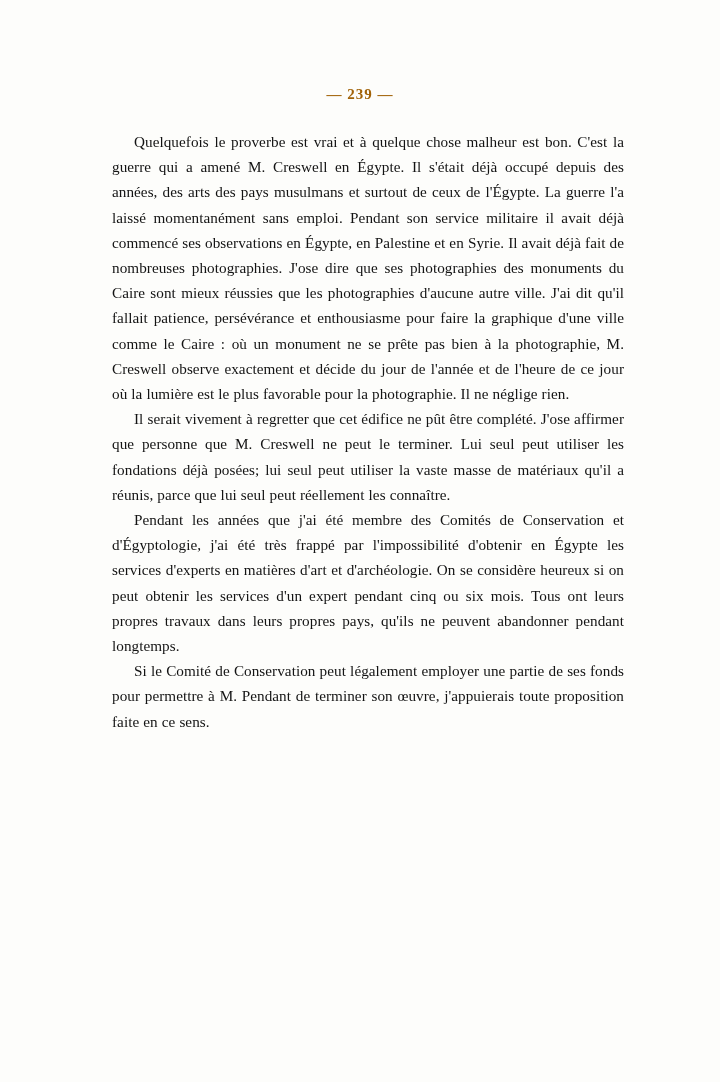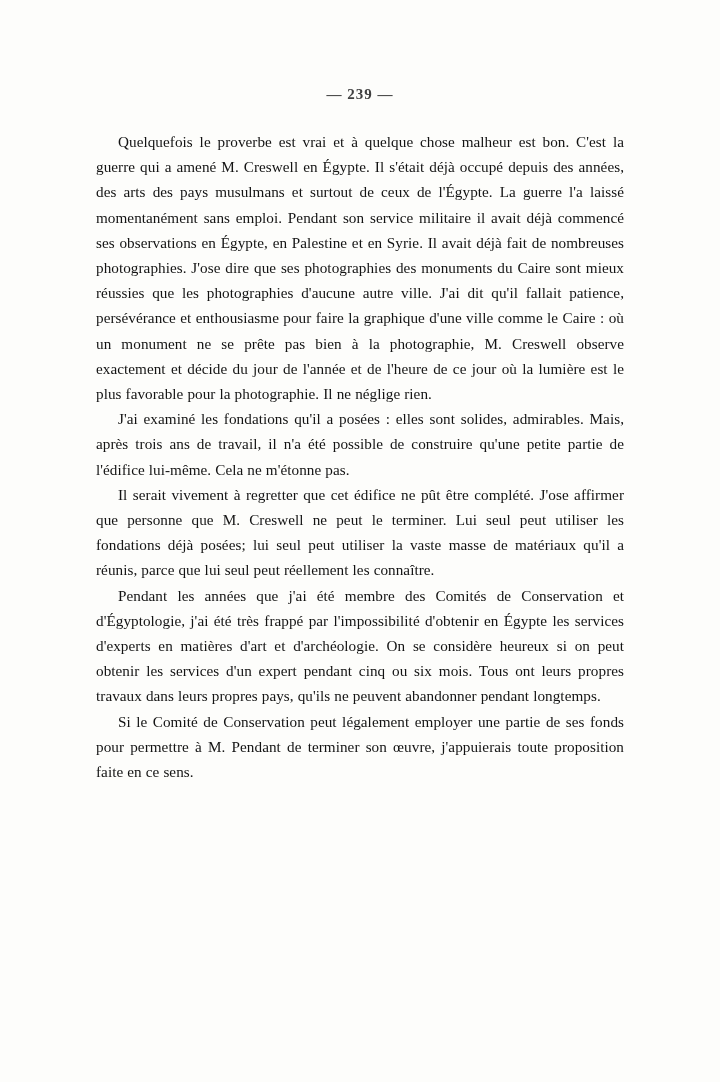"— 239 —" .folio { color: #404040 -> #a16207 }
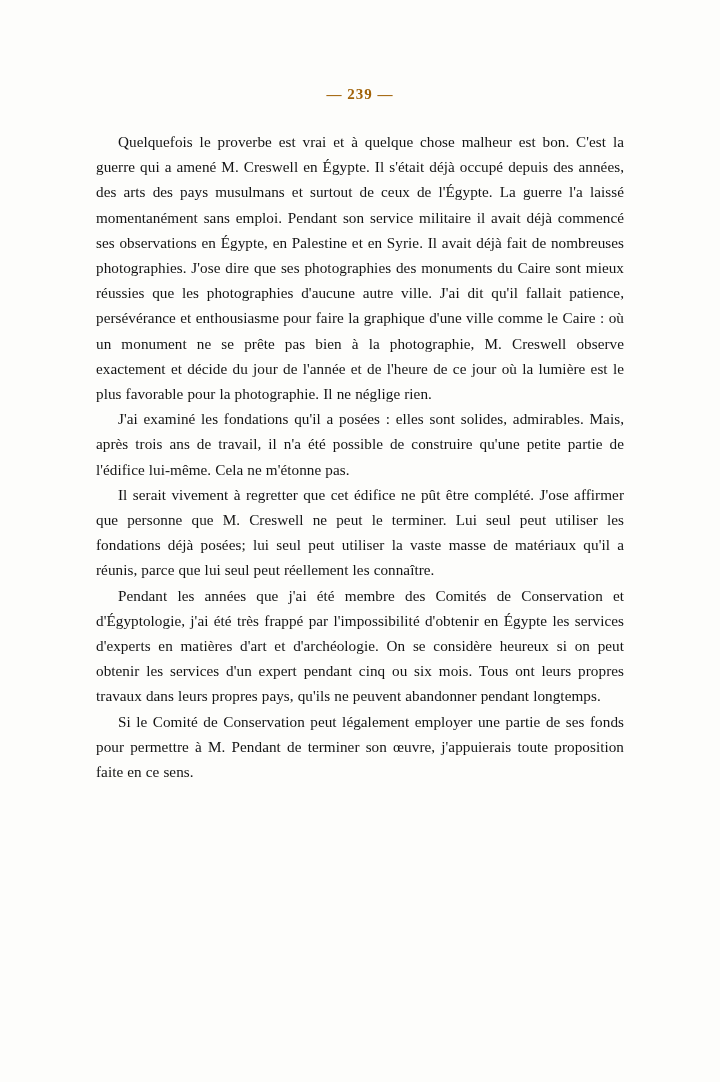"Quelquefois le proverbe est vrai" .body-text p { margin-left: none -> 16px }
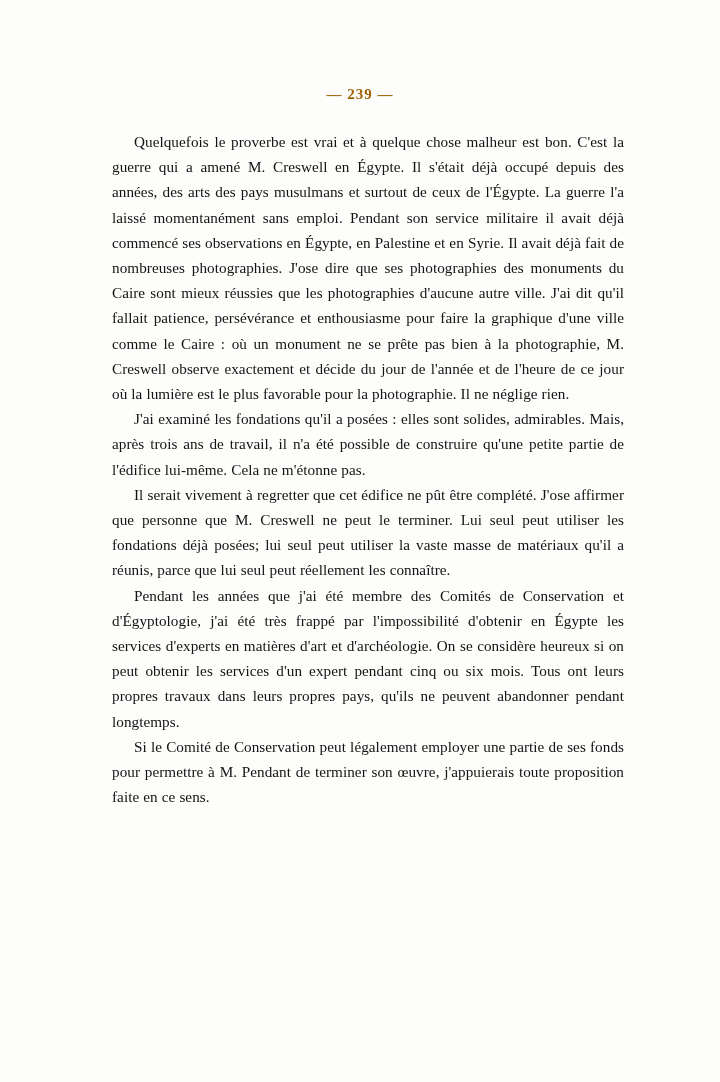"J'ai examiné les fondations qu'il" p { html: <p>J'ai examiné les fondations qu'il a posées : elles sont solides, admirables. Mais, après trois ans de travail, il n'a été possible de construire qu'une petite partie de l'édifice lui-même. Cela ne m'étonne pas.</p> -> none }
